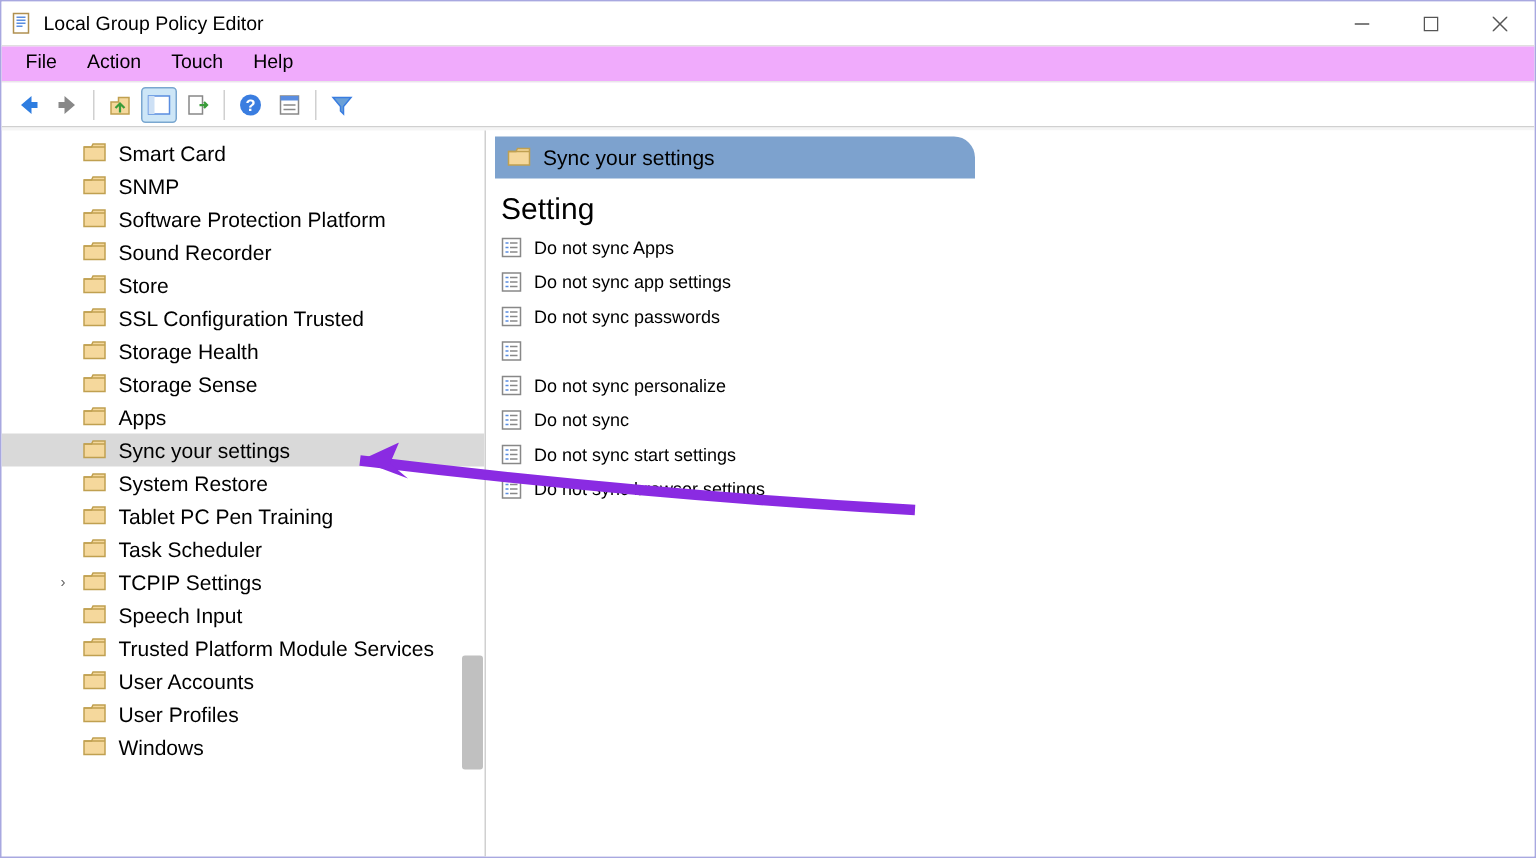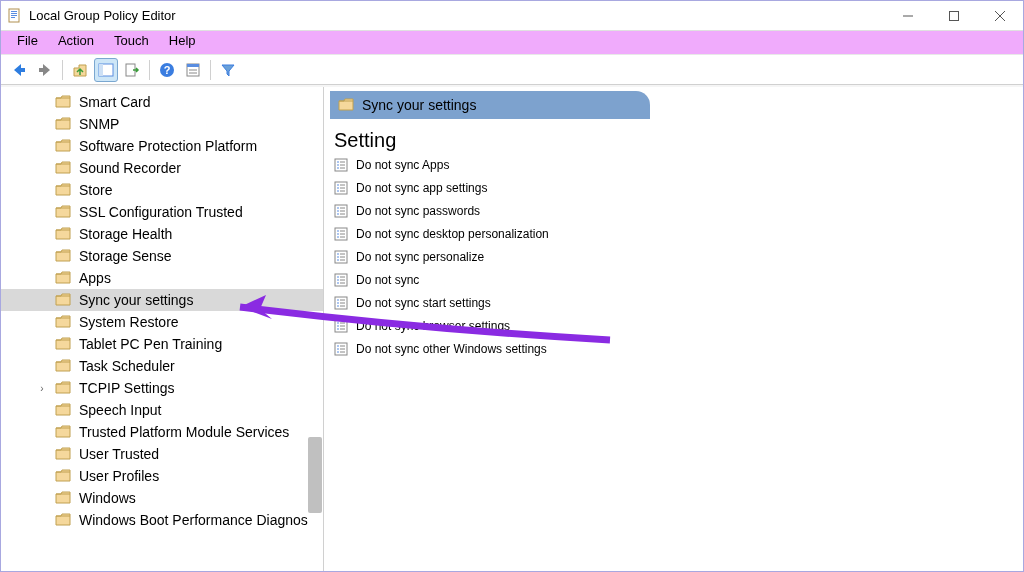"Do not sync desktop personalization" span { html: <span>Do not sync desktop personalization</span> -> none }
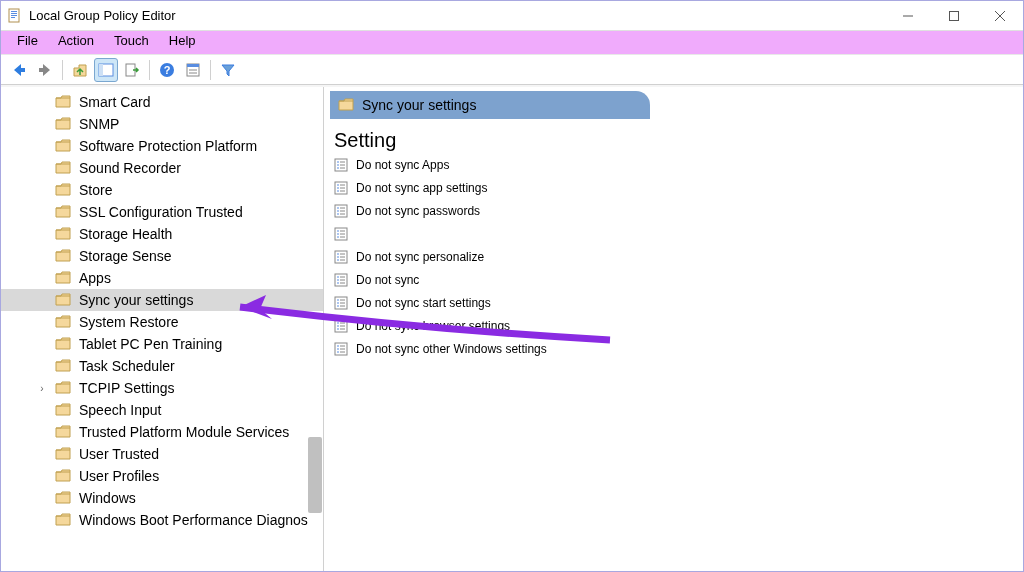"Do not sync other Windows" div.setting-row { html: <div> <span> <svg> <rect></rect> <line></line> <line></line> <line></line> <line></line> <line></line> <line></line> </svg> </span> <span>Do not sync other Windows settings</span> </div> -> none }
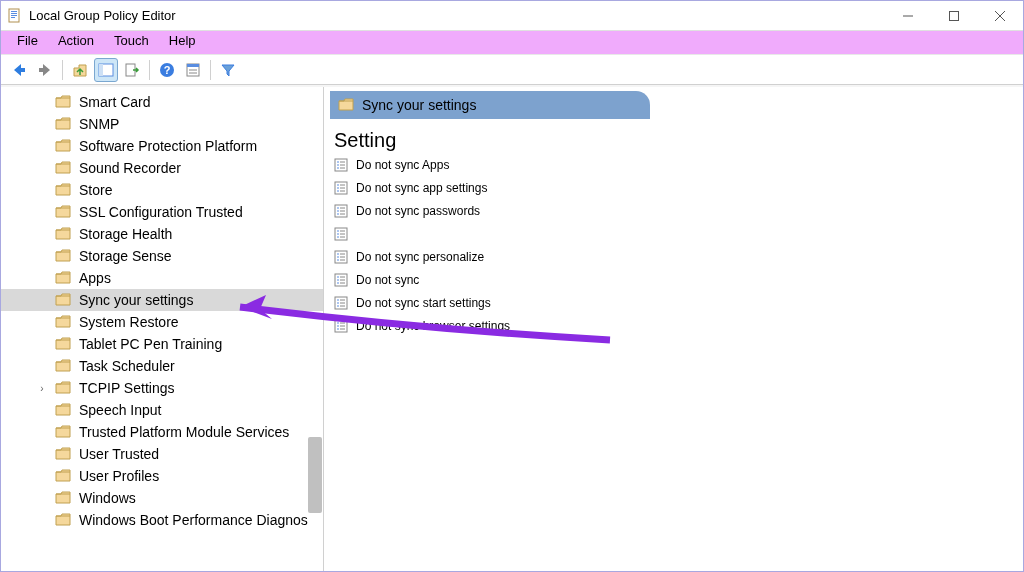"User Trusted" span.lbl { text: Trusted -> Accounts }
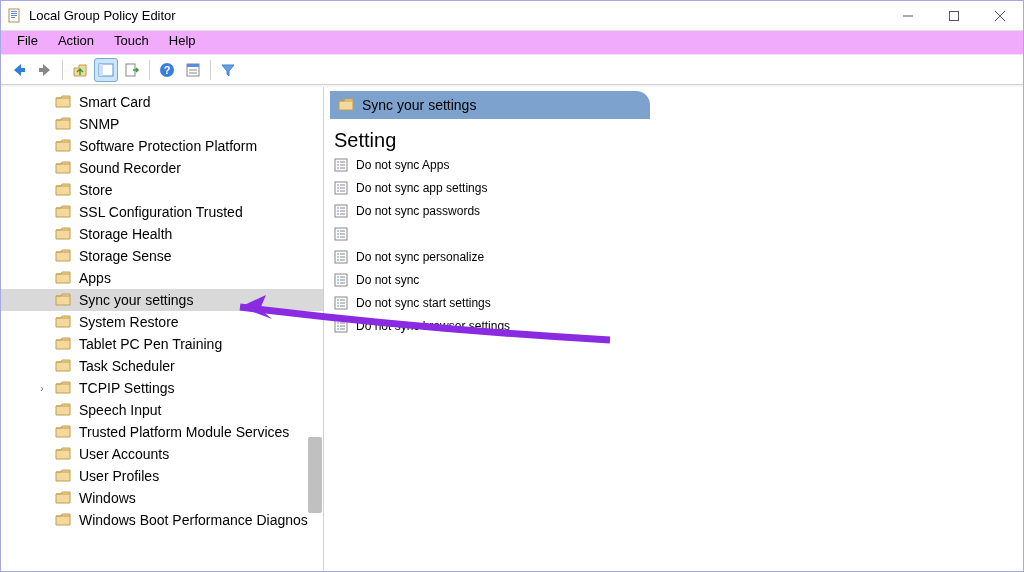"Windows Boot Performance Diagnos" div.tree-row { html: <div> <span></span> <span> <svg> <path></path> <path></path> </svg> </span> <span>Windows Boot Performance Diagnos</span> </div> -> none }
